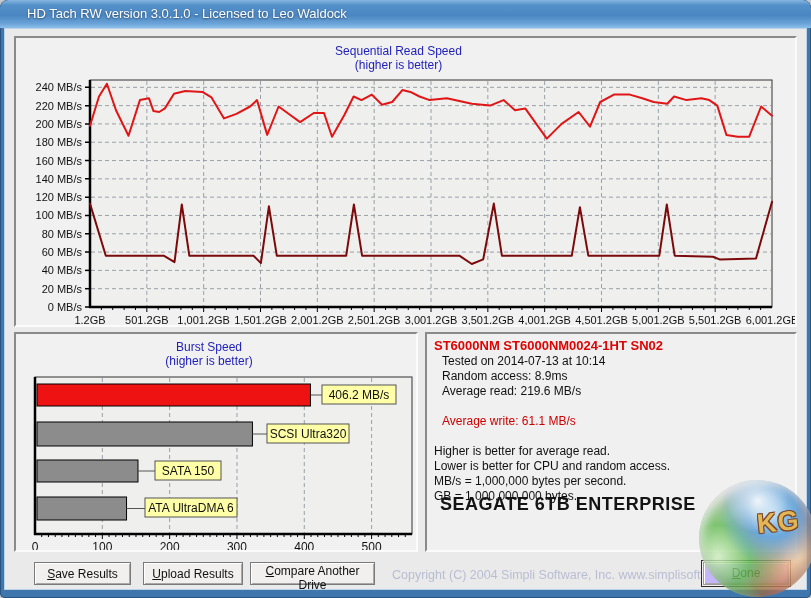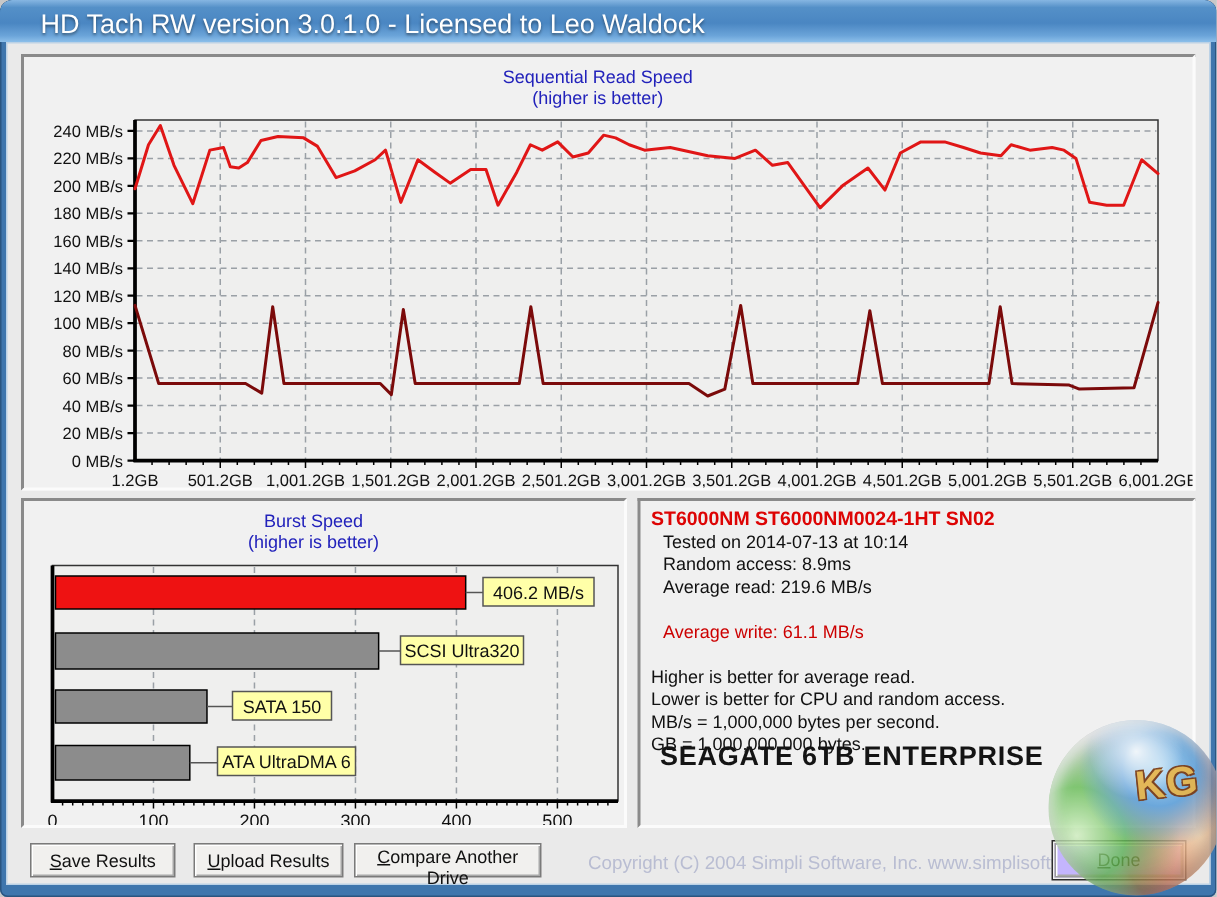"HD Tach RW version 3.0.1.0" .title-text { font-size: 18px -> 13px }
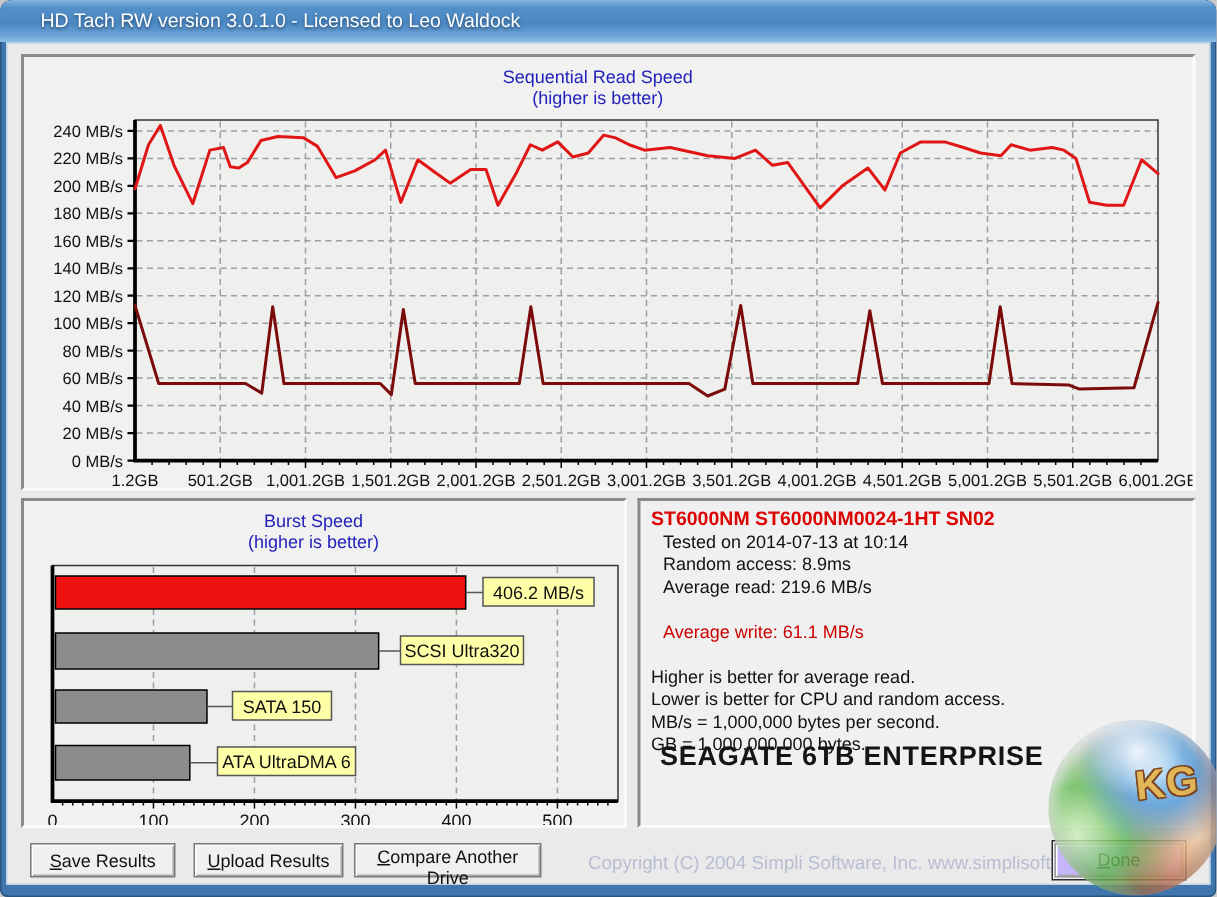"Save Results" .win-btn { margin-left: none -> 14px }
